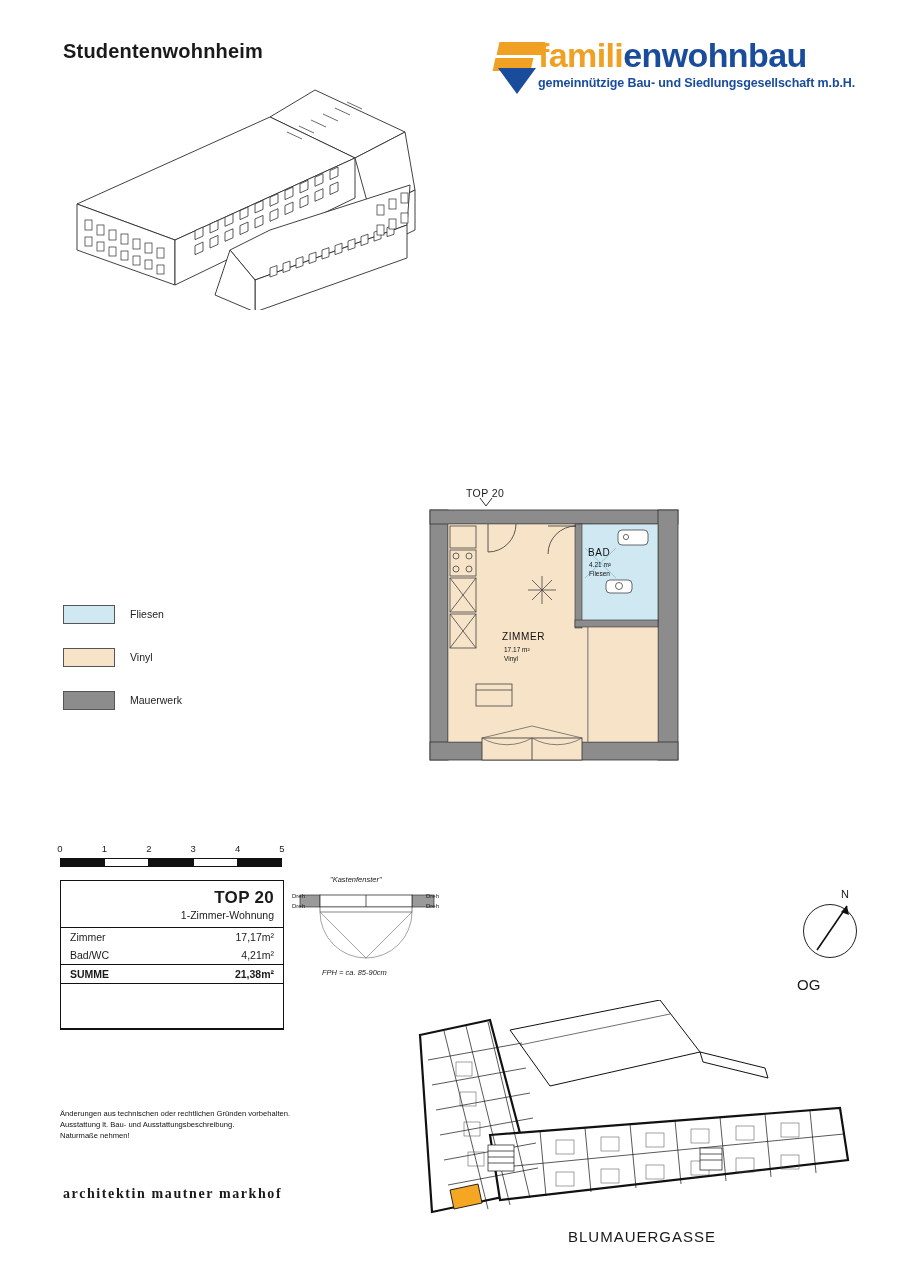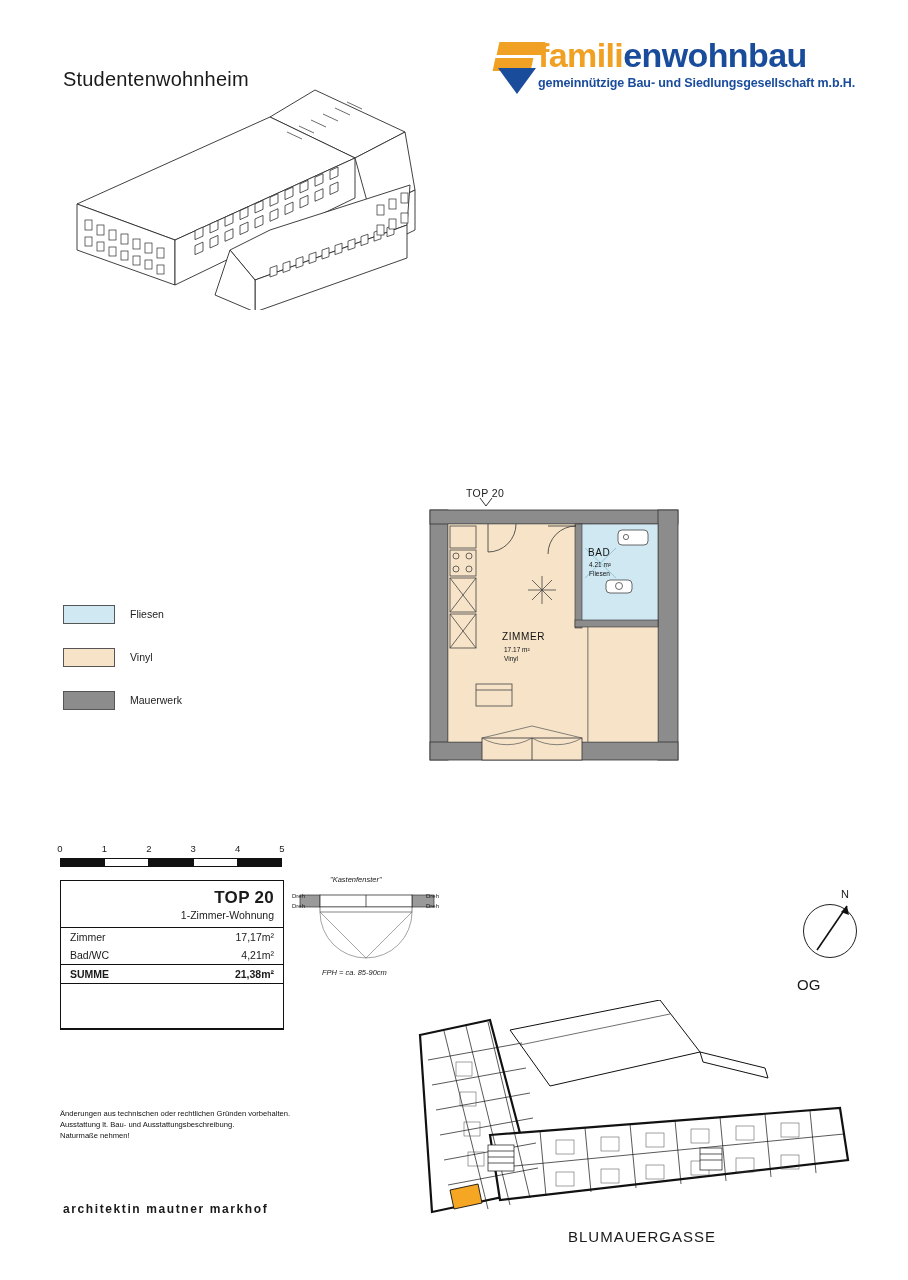"Studentenwohnheim" #header-title .t1 { font-weight: normal -> bold; margin-top: 28px -> none }
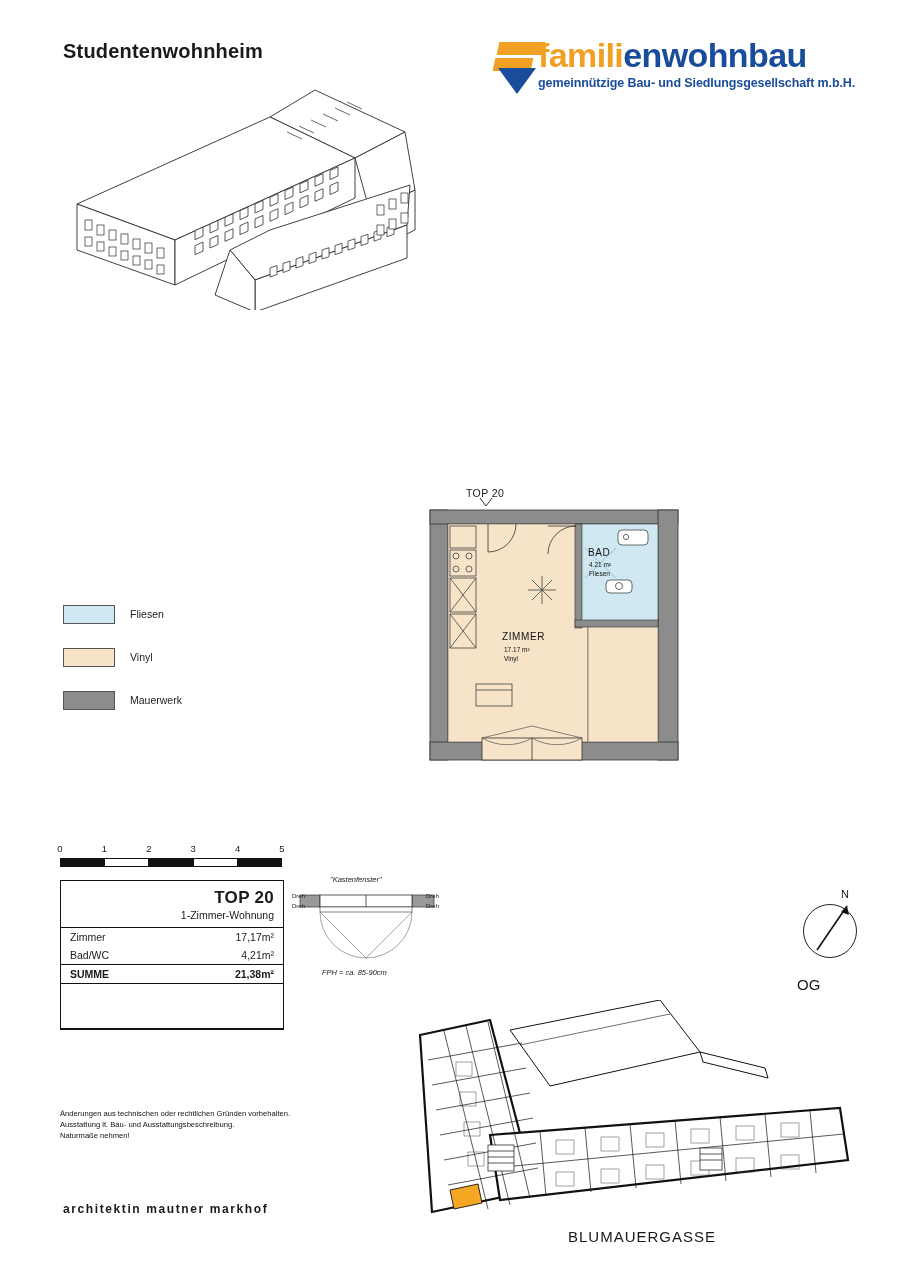"architektin mautner markhof" #amm .sub { font-family: none -> Liberation Serif, serif; font-size: 12px -> 14px; margin-top: 16px -> 0 }
